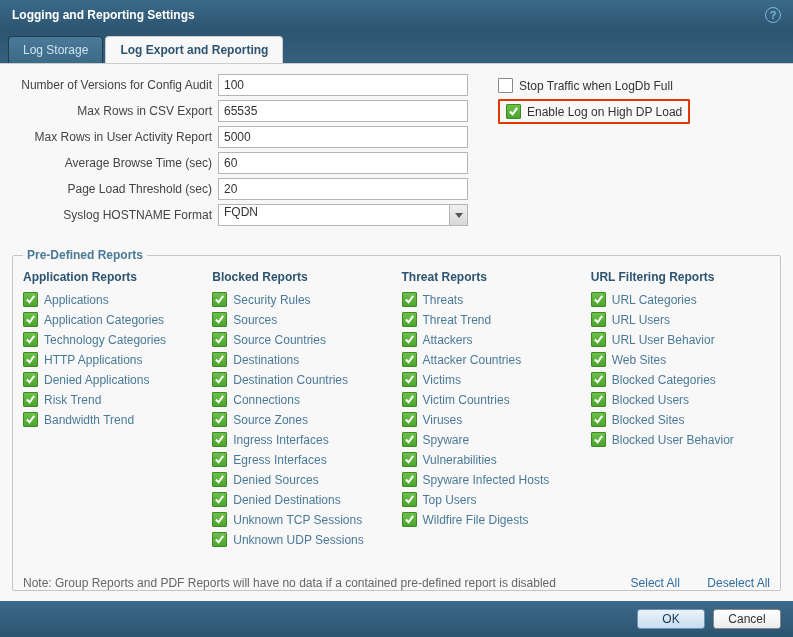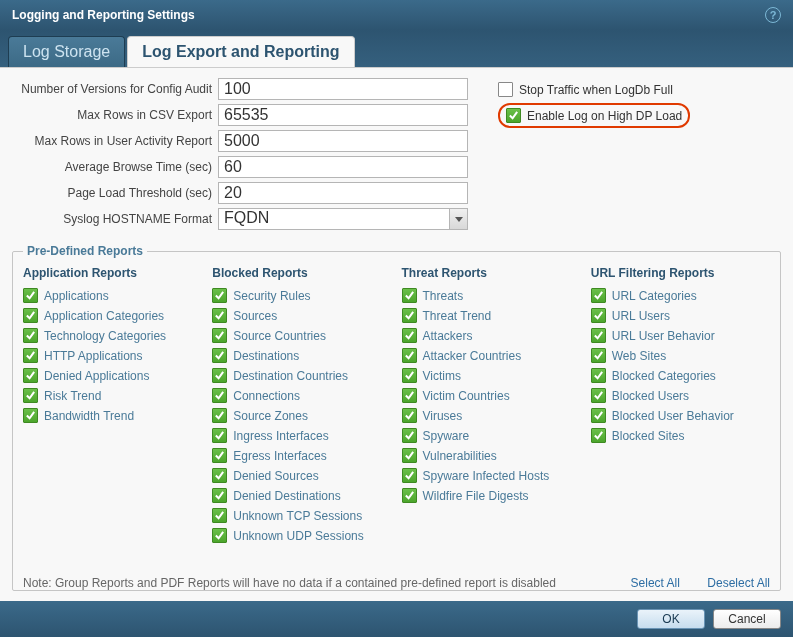"Log Storage" .tab { font-size: 16px -> 12px }
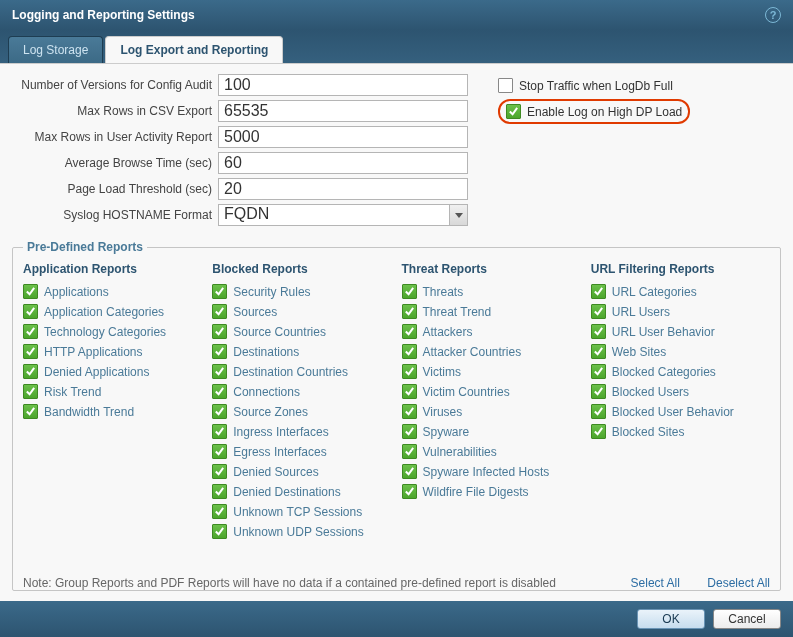"Number of Versions for Config" .form-grid { margin-bottom: 4px -> 12px }
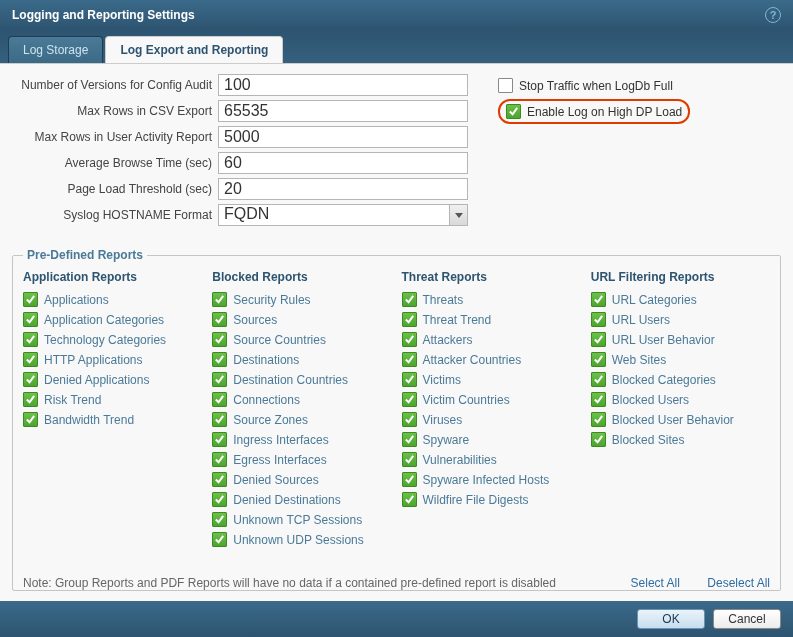"100" .form-row input[type="text"], .form-row .select { font-size: 16px -> 12px }
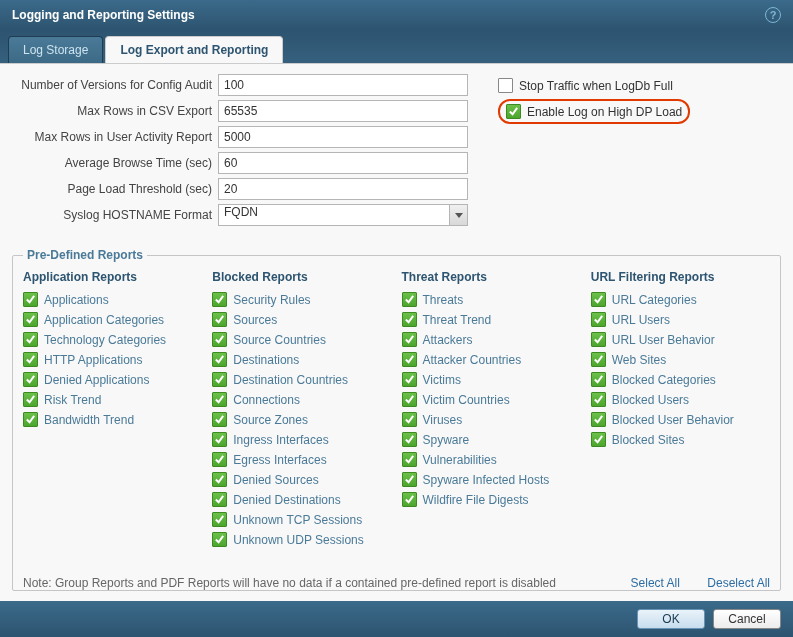"Enable Log on High DP" .chkrow.highlight { border-radius: 12px -> 1px }
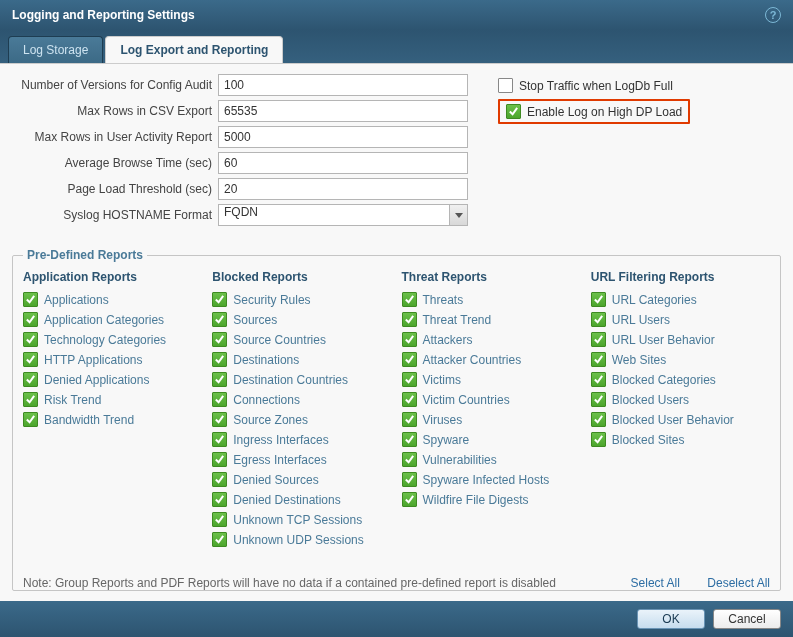"Blocked User Behavior" div.chkrow { order: before "Blocked Sites" -> after "Blocked Sites" }
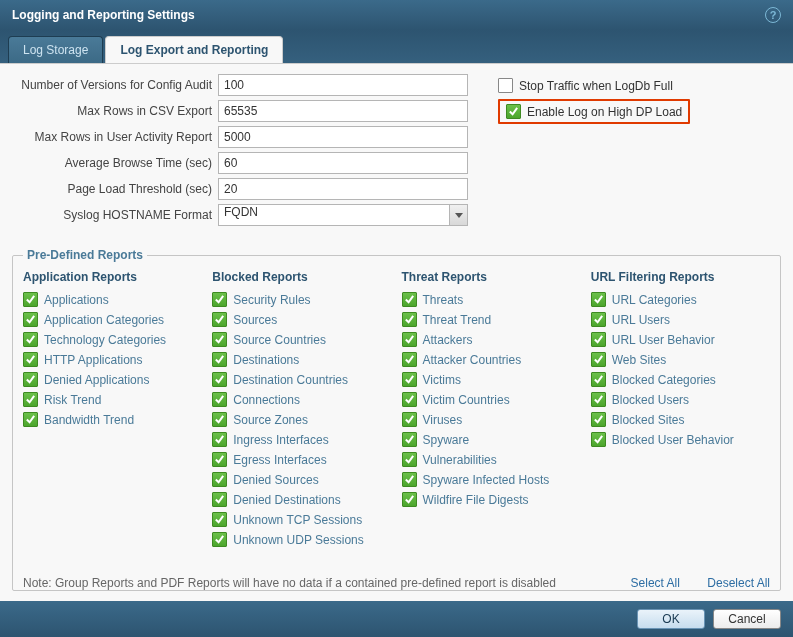"Top Users" div.chkrow { html: none -> <div> <span> <svg> <path></path> </svg> </span> <span>Top Users</span> </div> }
